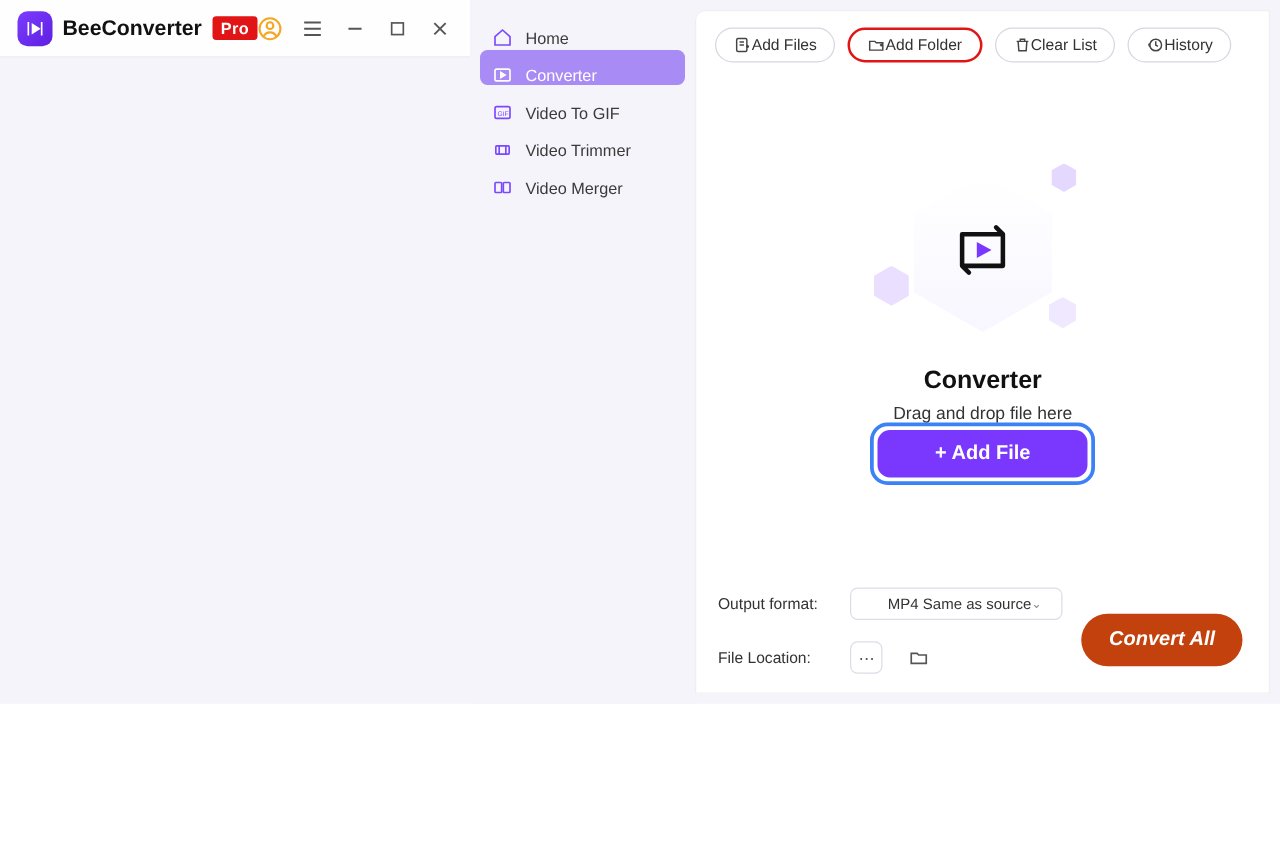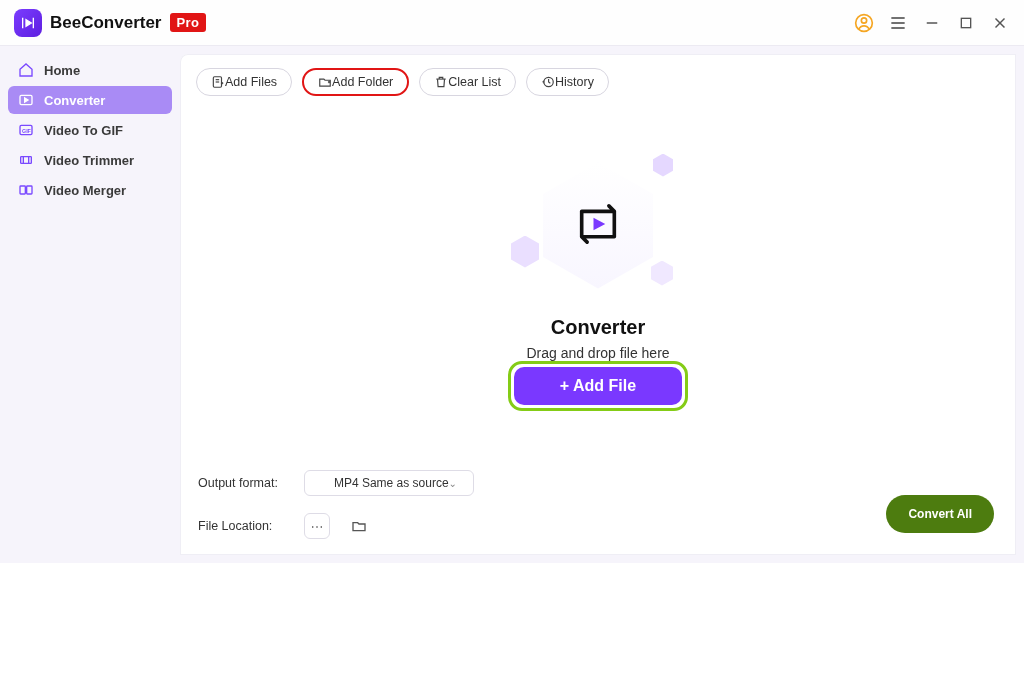"BeeConverter" .window { flex-direction: column -> row }
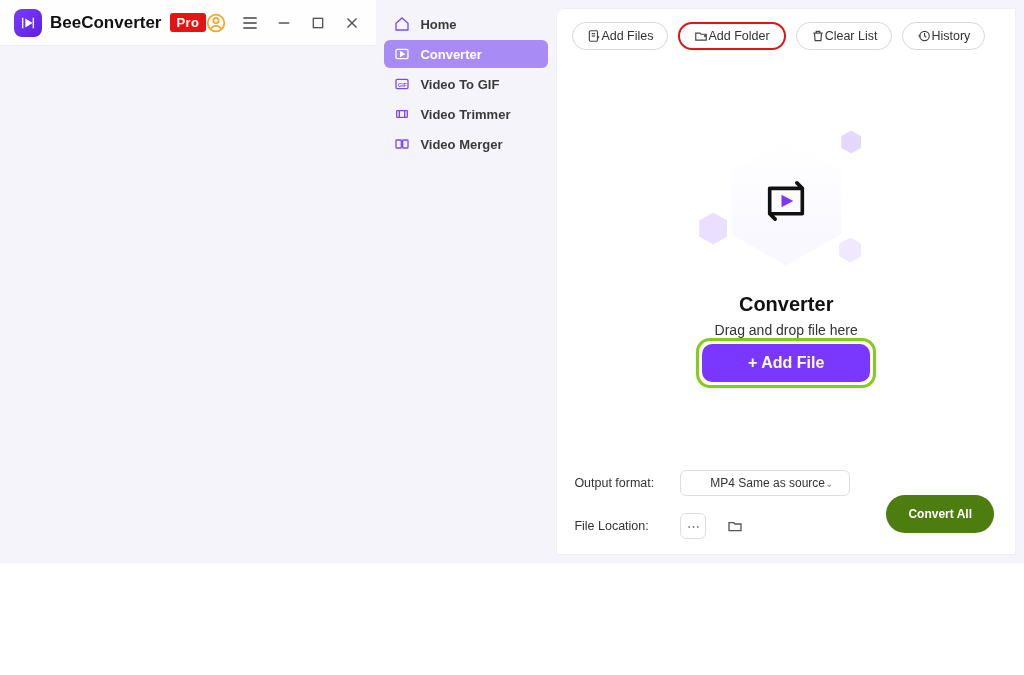"Home" .nav-item { align-items: center -> flex-end; font-weight: 700 -> 400 }
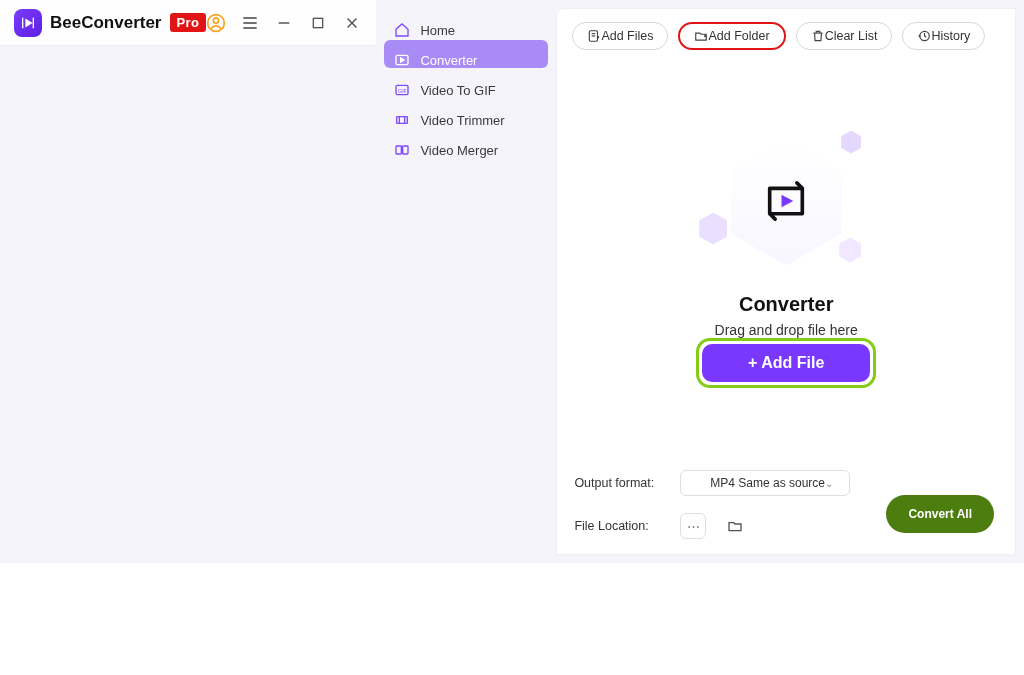"+ Add File" .add-file-wrap { border: 3px solid #84cc16 -> 3px solid #3b82f6 }
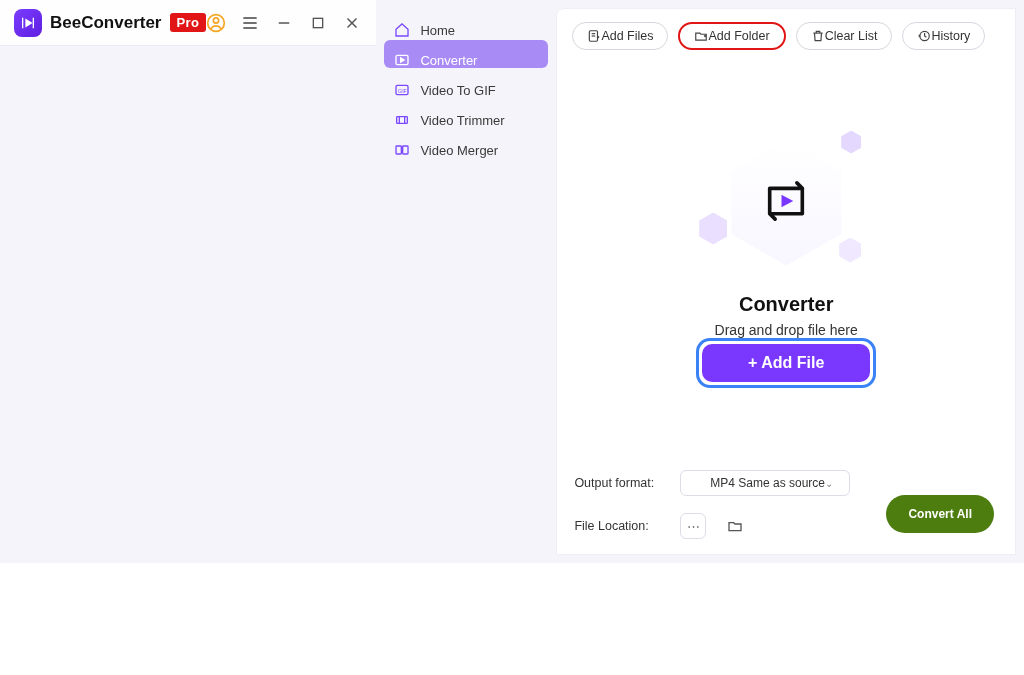"Convert All" .convert-all { background: #4d7c0f -> #c2410c; font-size: 12px -> 16px; font-style: none -> italic }
